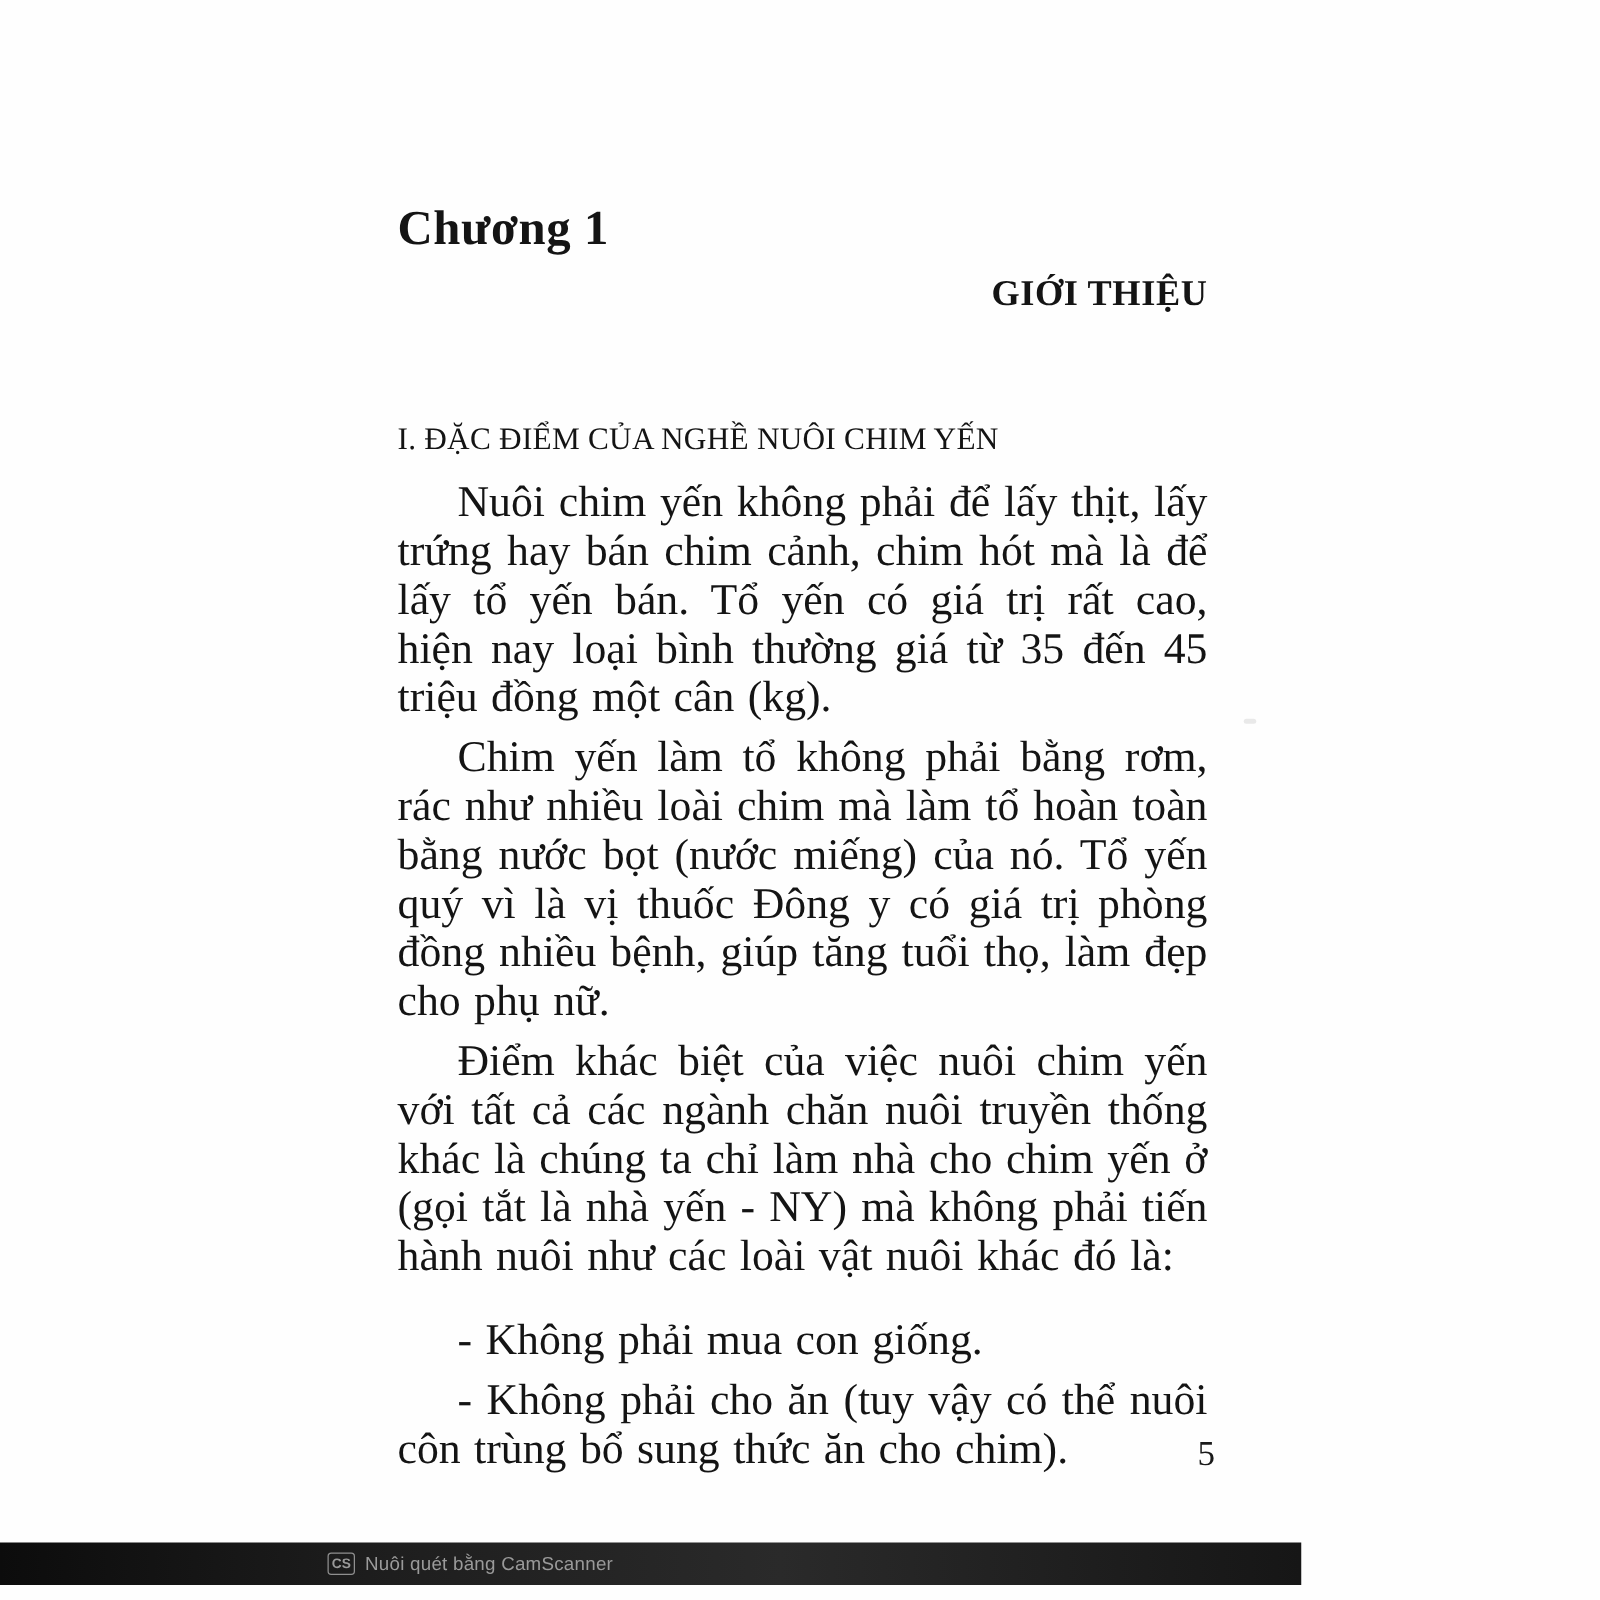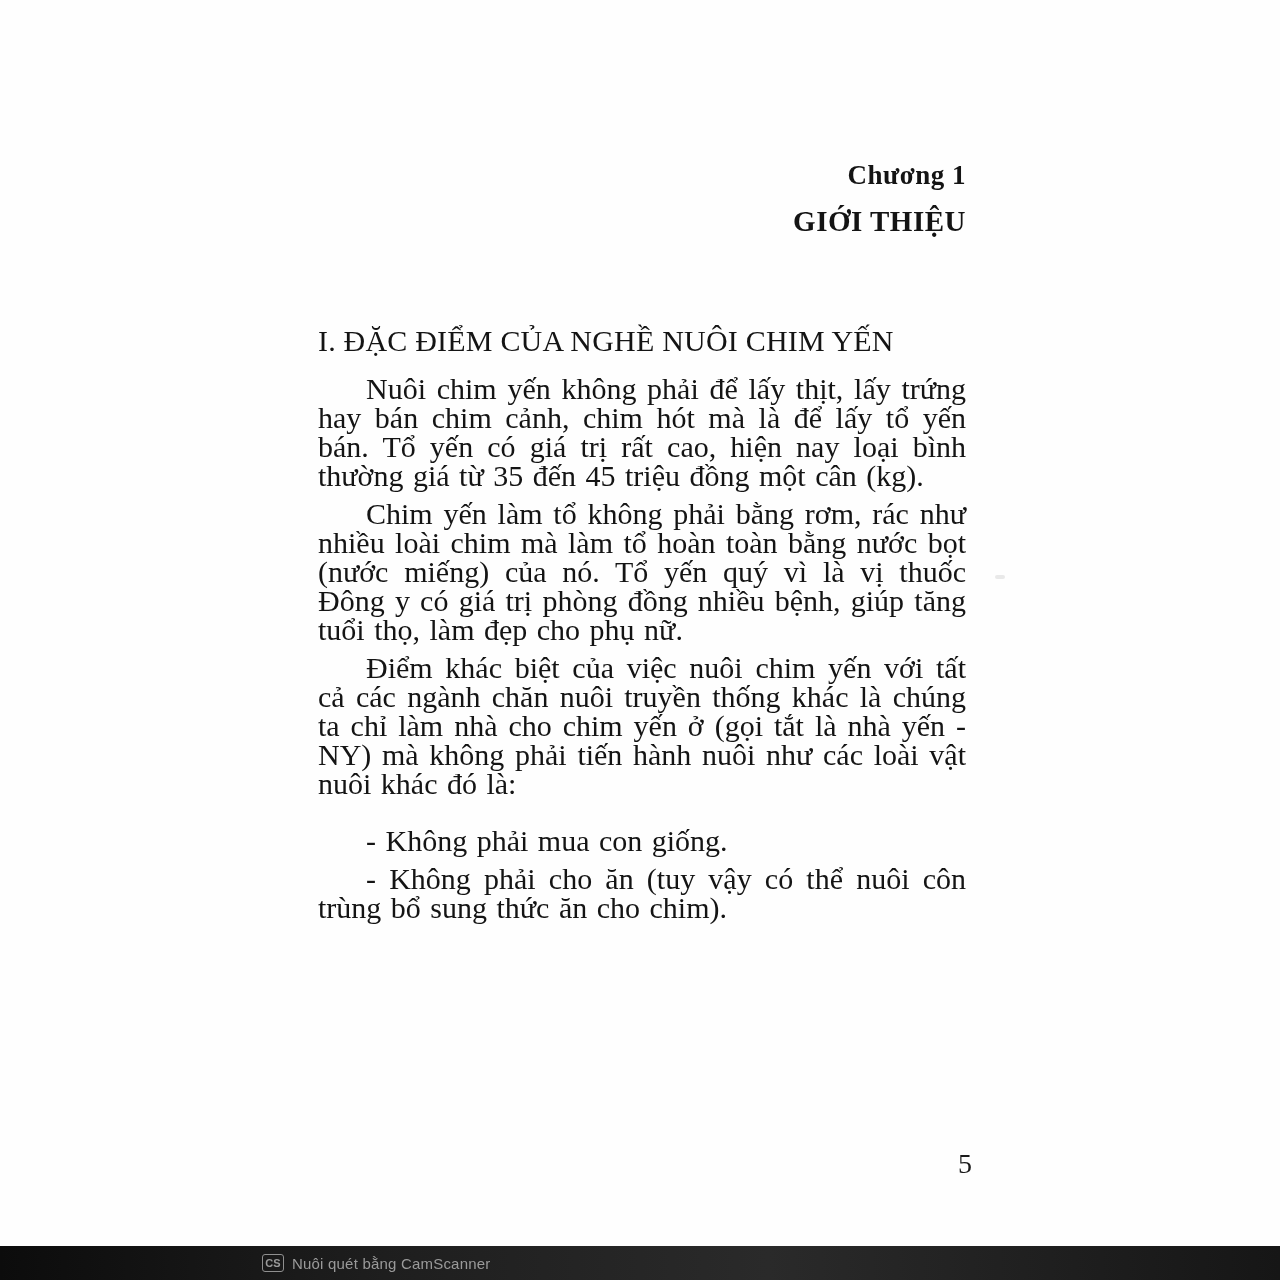"Chương 1" .chapter-label { font-size: 27px -> 39px; text-align: right -> left }
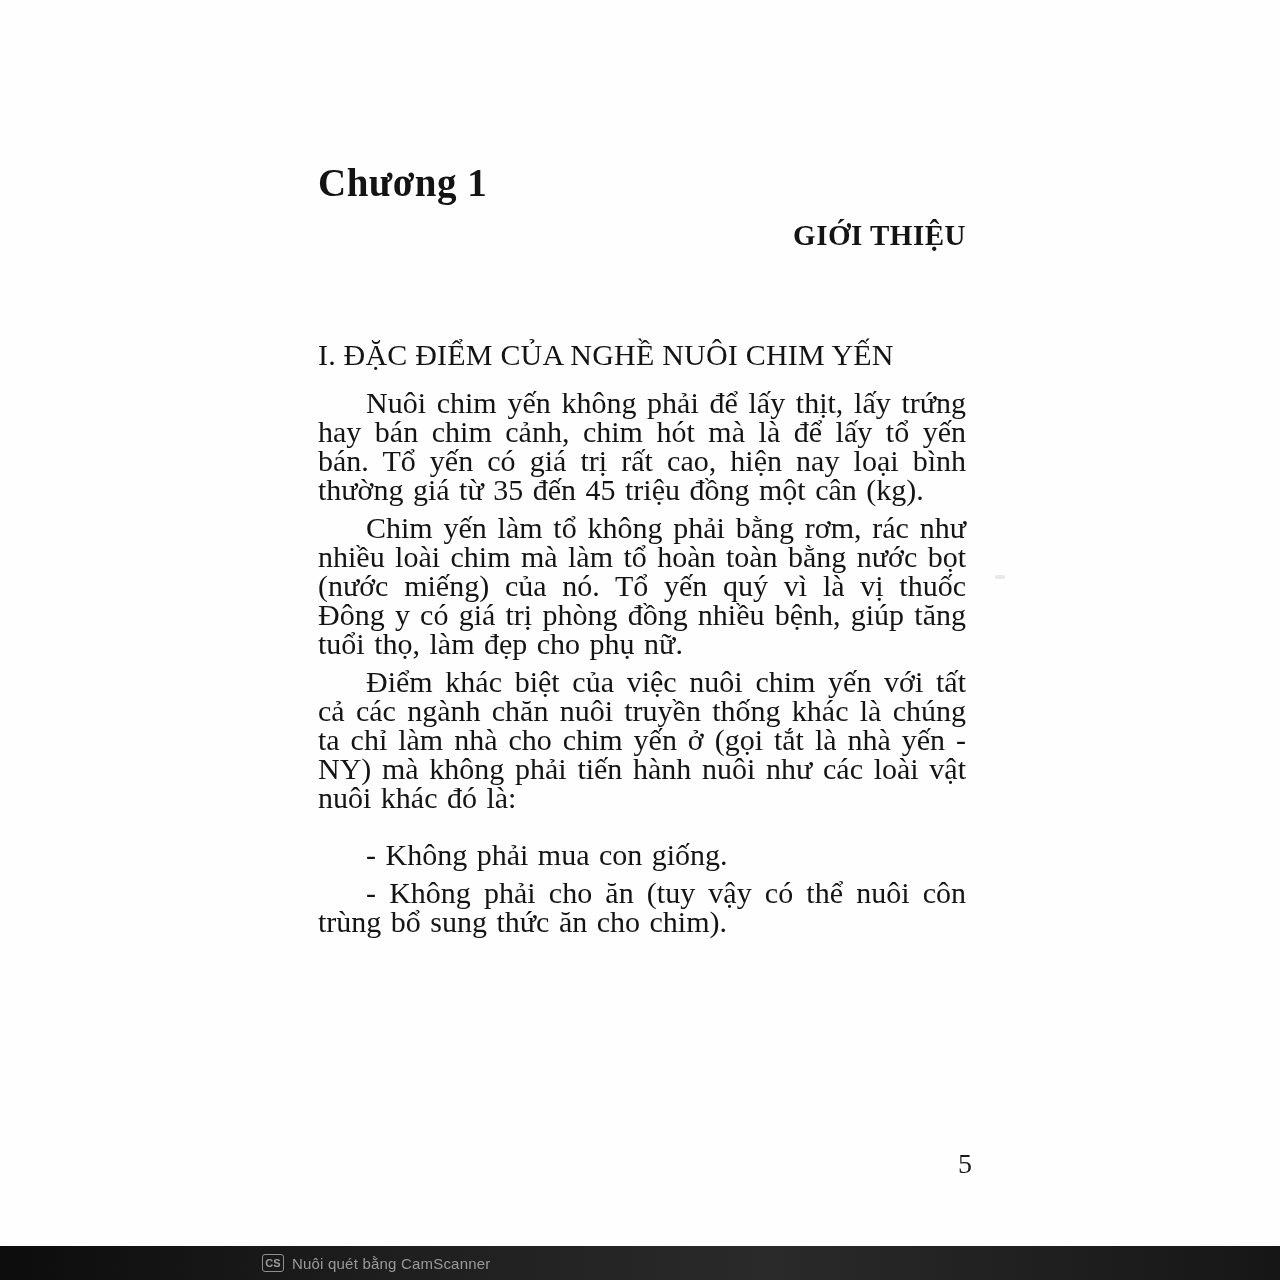"I. ĐẶC ĐIỂM CỦA NGHỀ" .section-heading { font-size: 30px -> 25px }
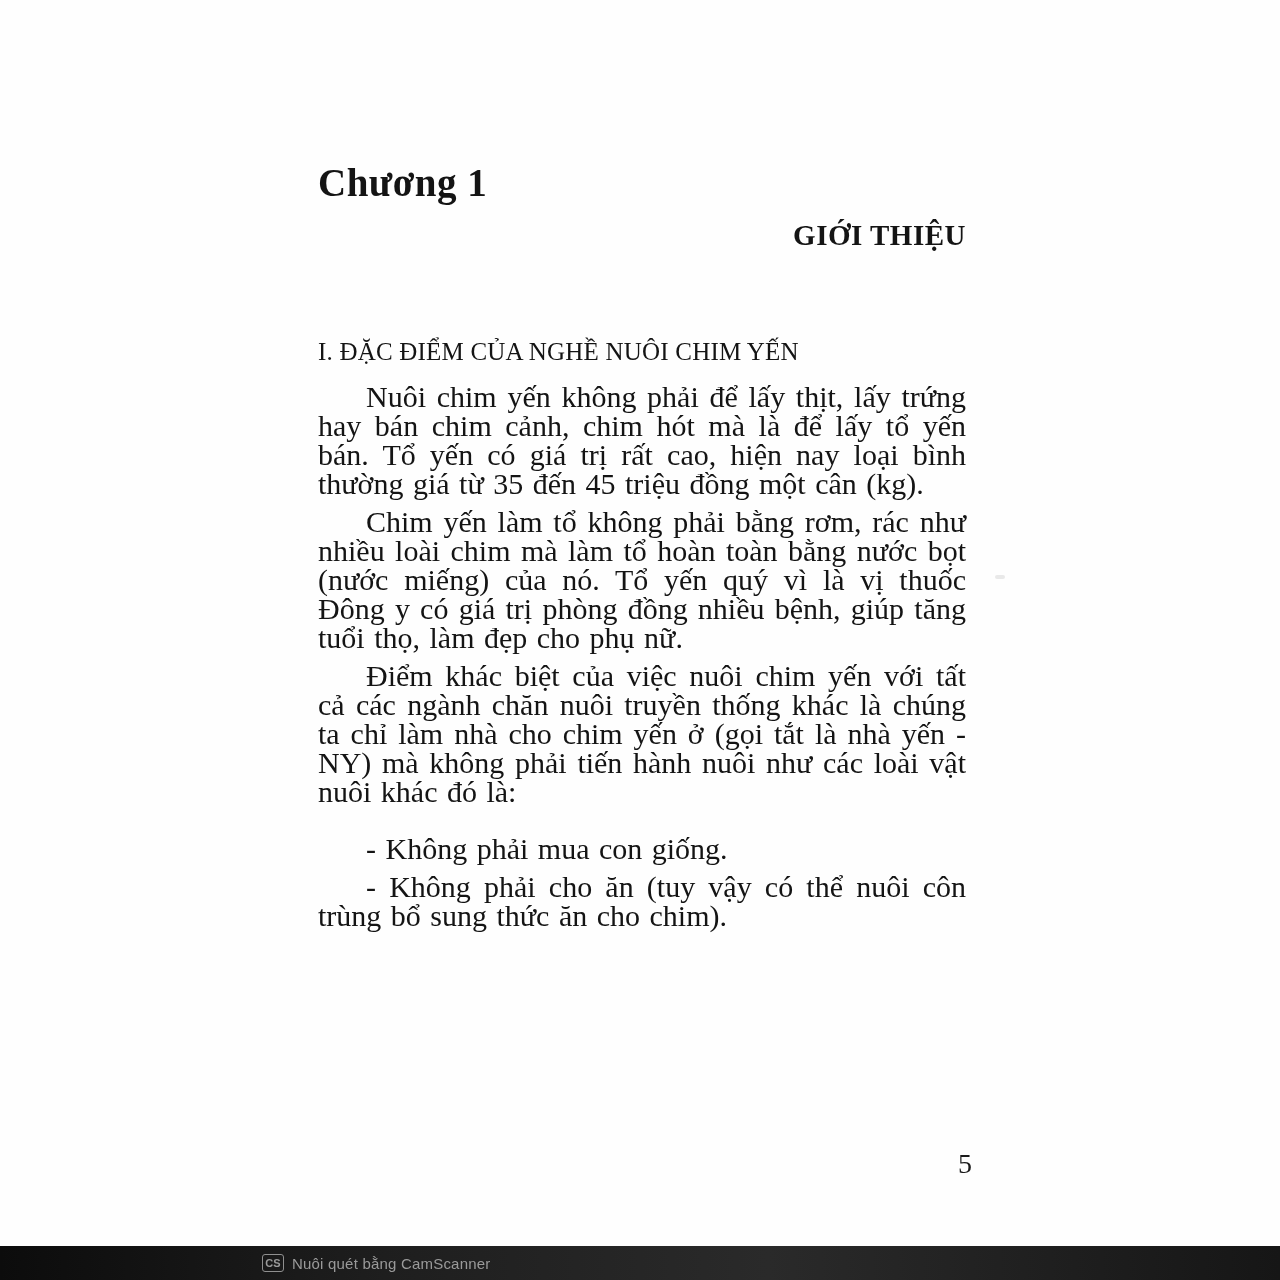"Nuôi chim yến không phải" .para { font-size: 30px -> 35px; line-height: 29px -> 39px }
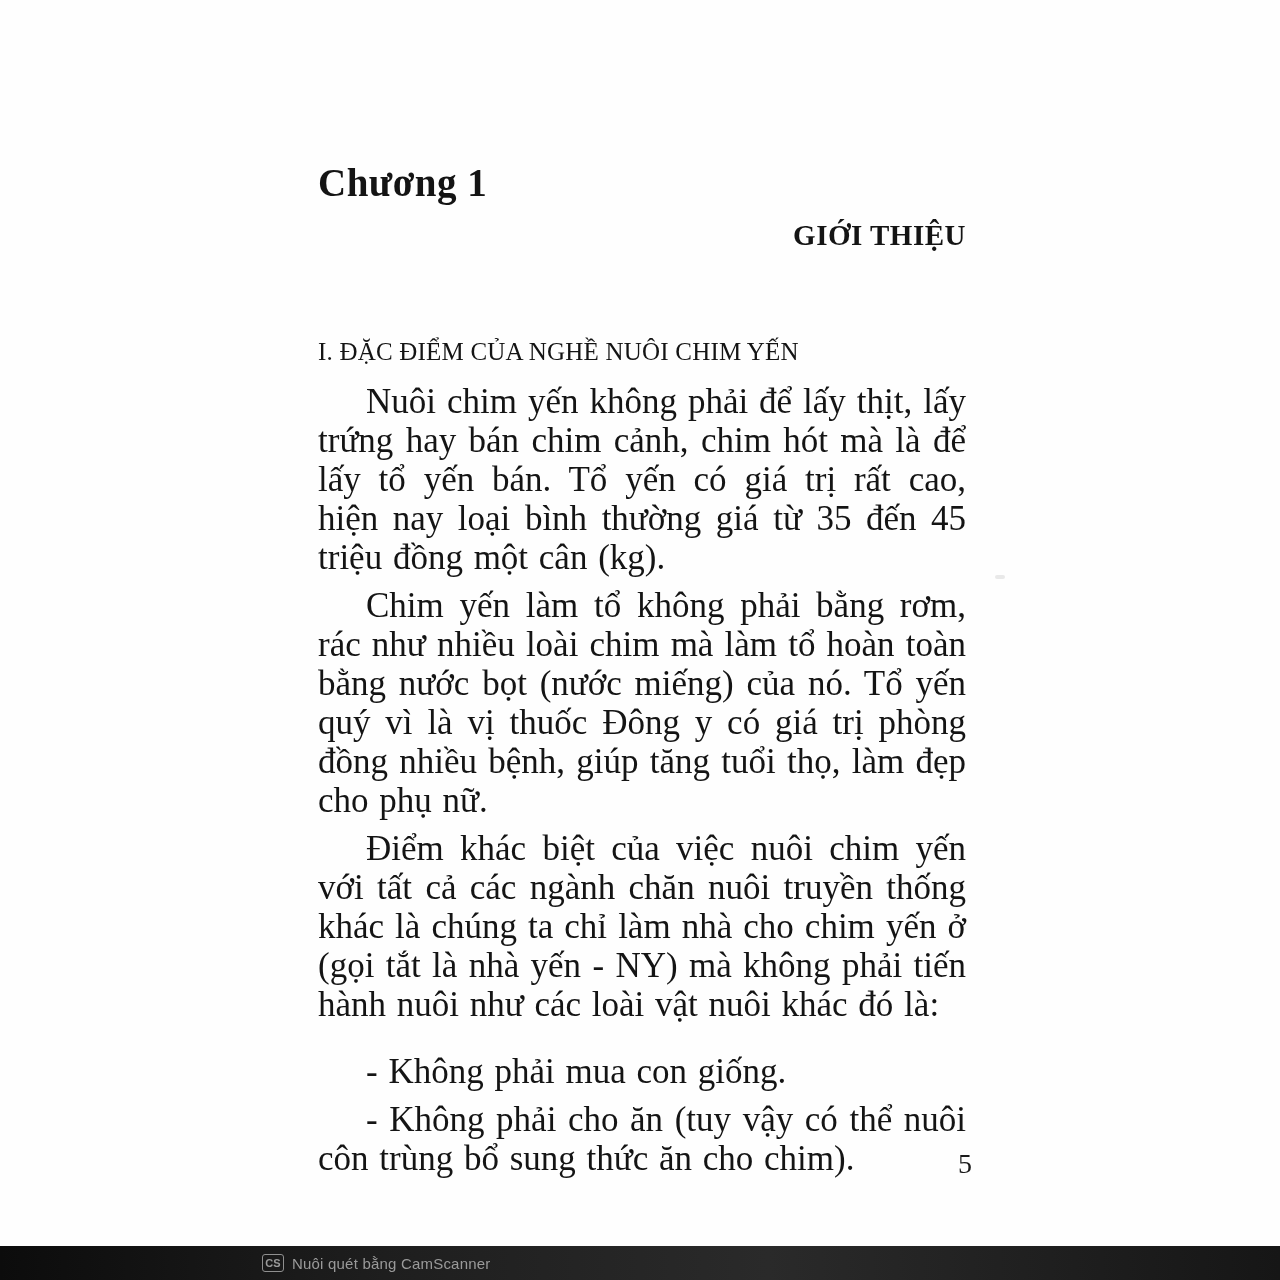"CS" .scan-footer { bottom: 0 -> 12px; width: 1280px -> 1041px }
